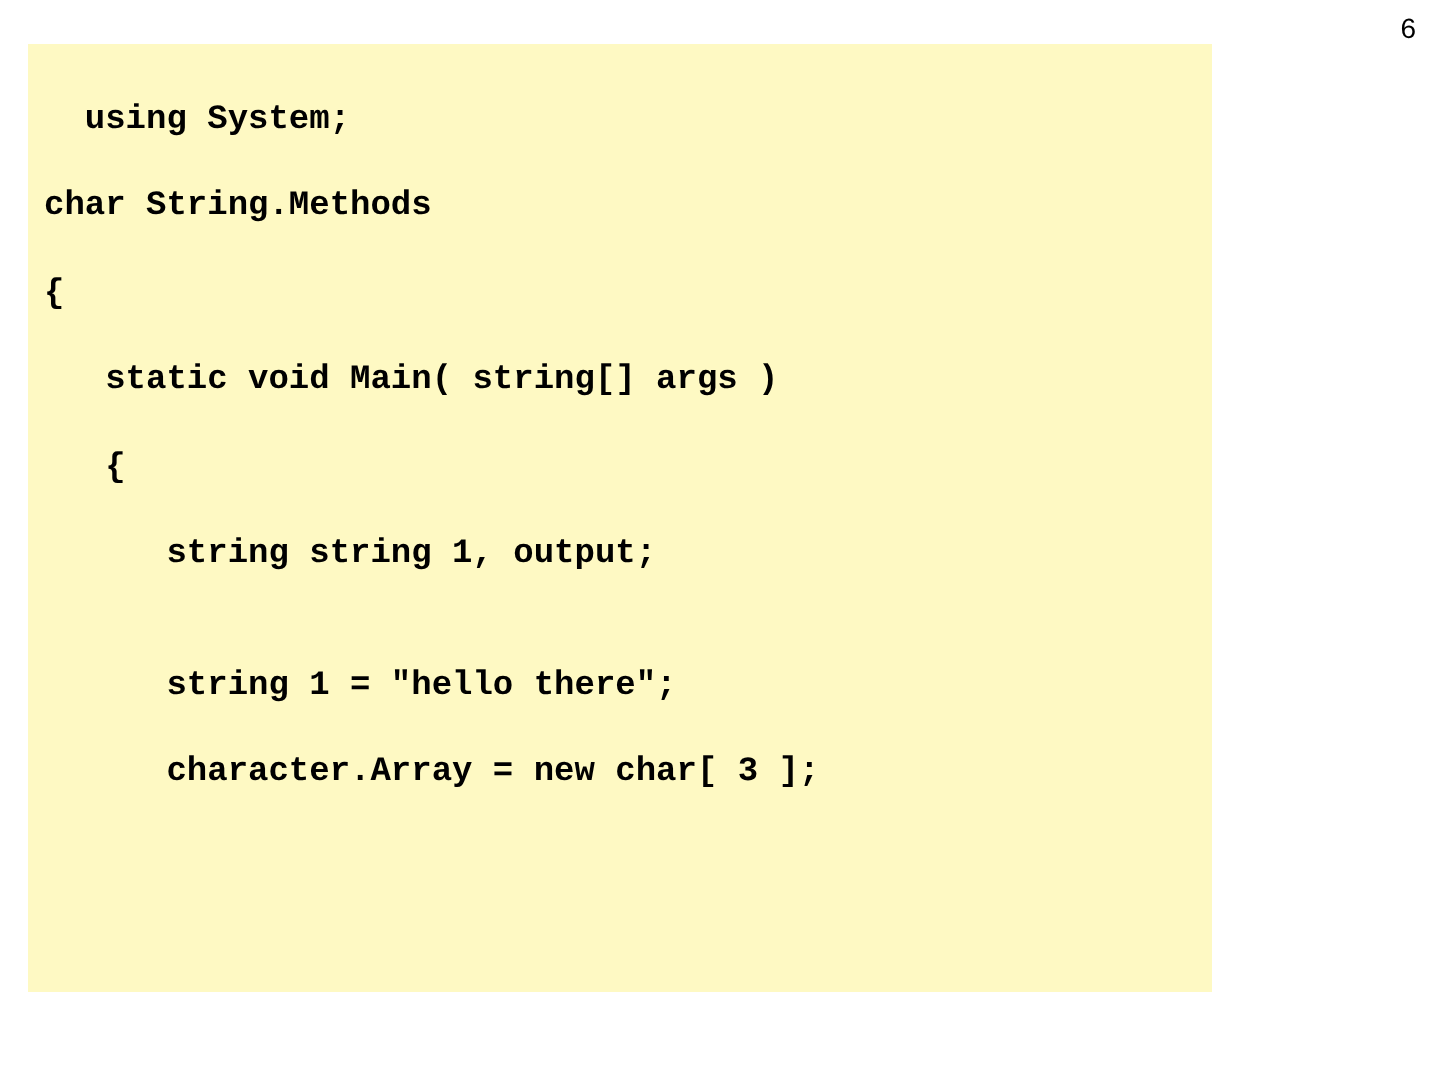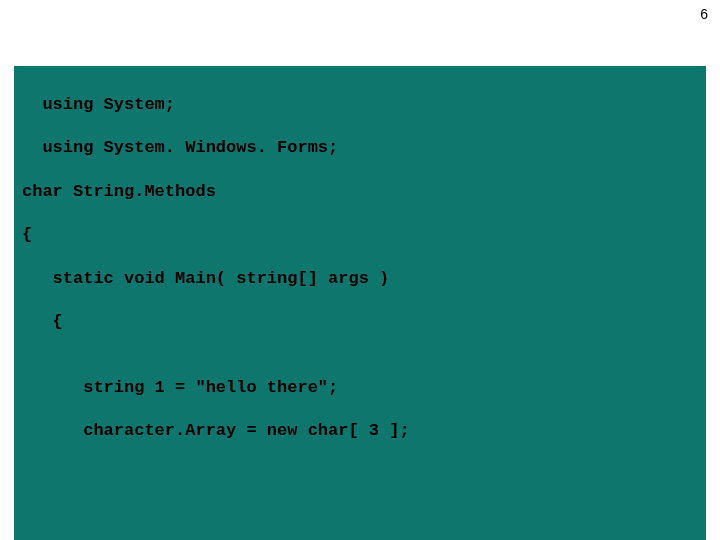"using System;" .code-block { background: #0f766e -> #fef9c3; margin-top: 44px -> none; width: 692px -> 592px }
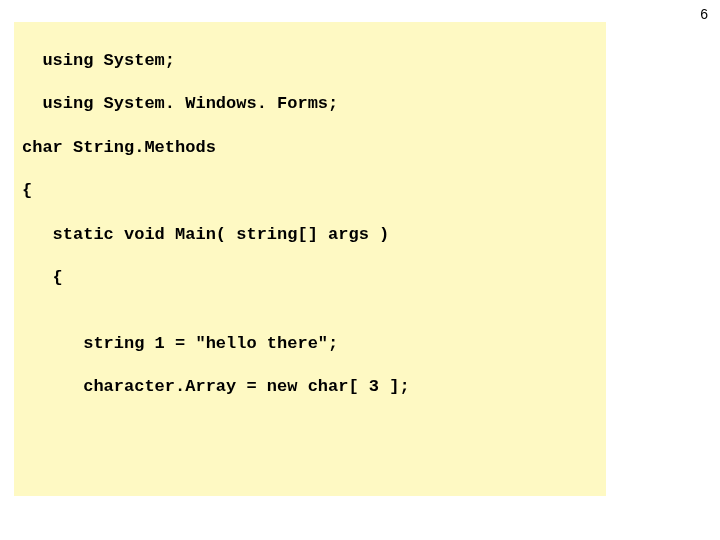"using System. Windows. Forms;" span.code-line { html: <span> using System. Windows. Forms;</span> -> none }
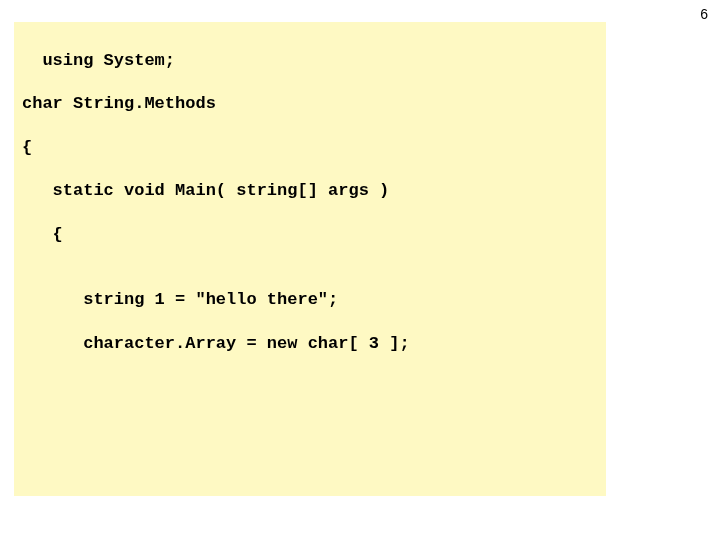"string string 1, output;" span.code-line { html: none -> <span> string string 1, output;</span> }
